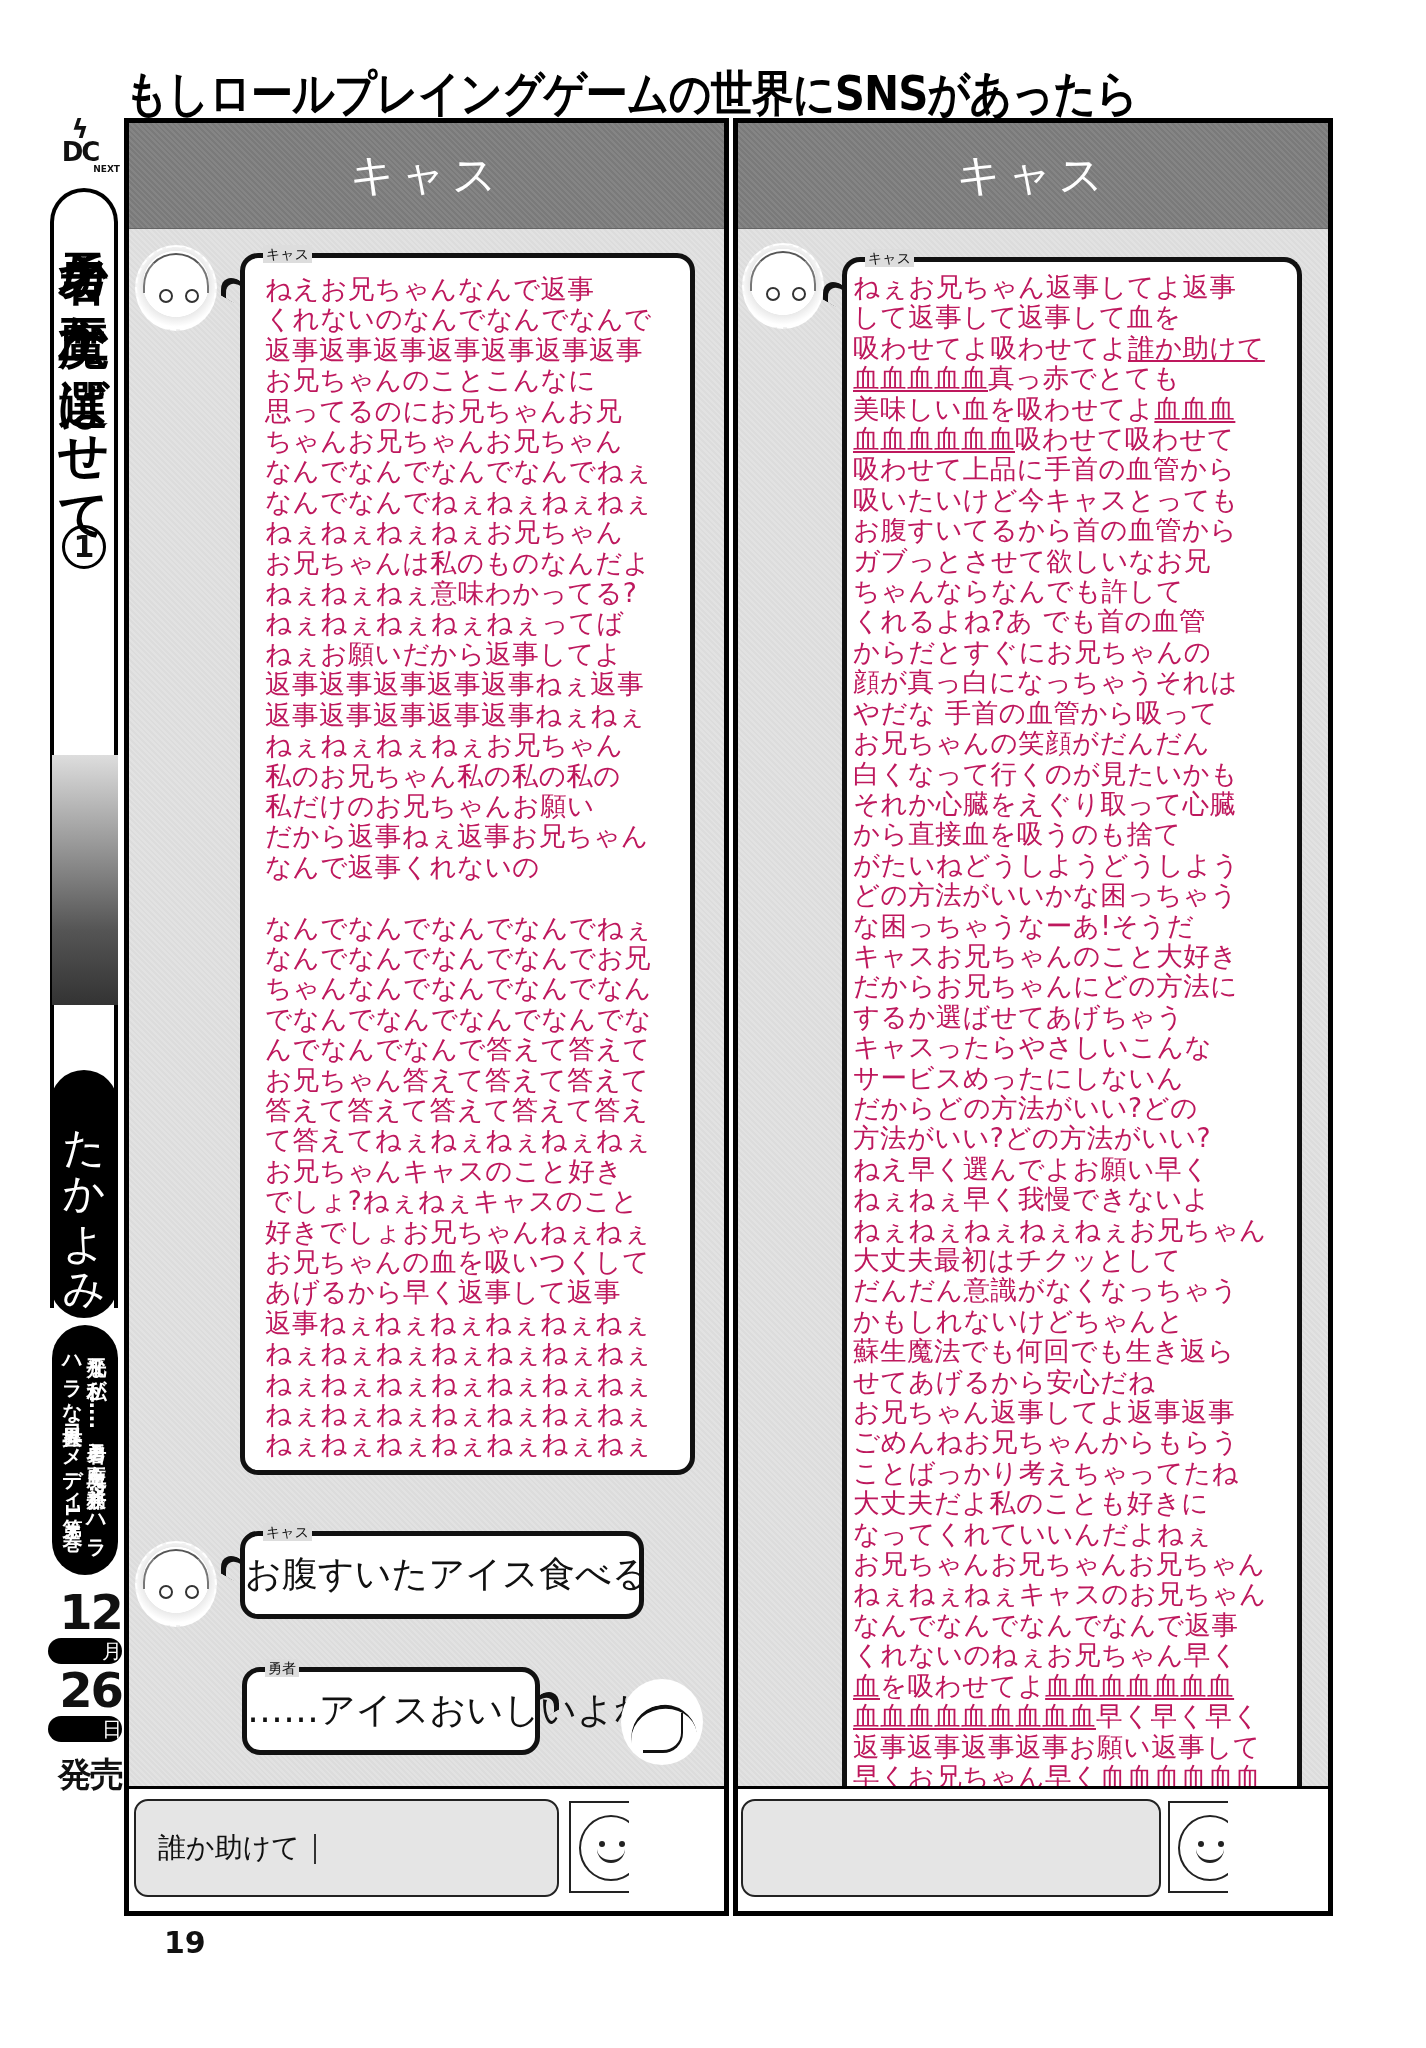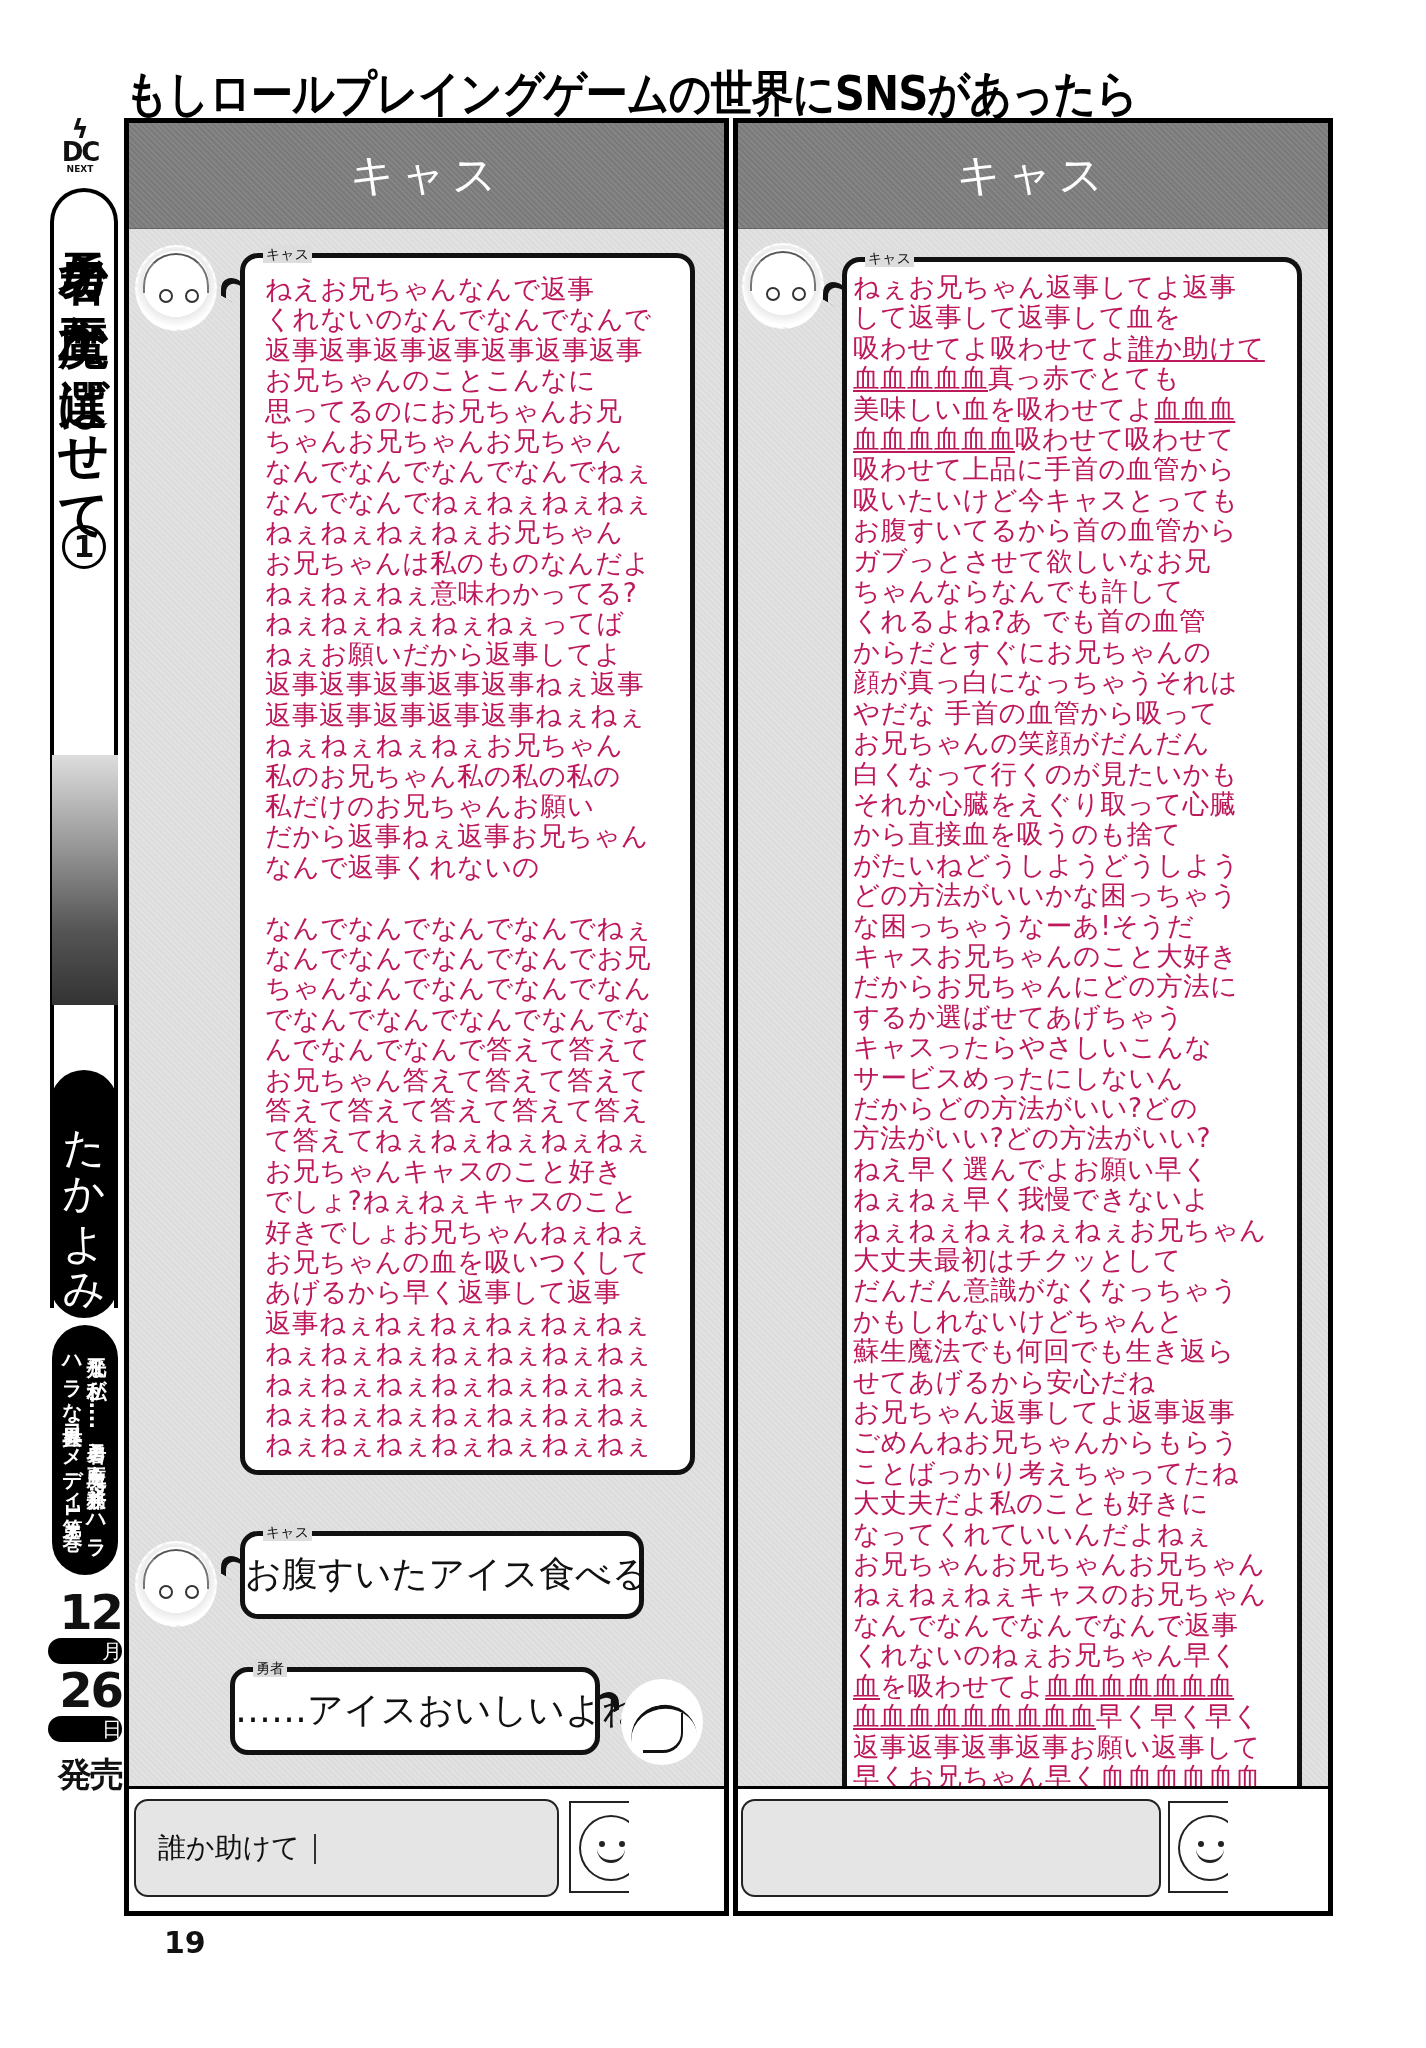"NEXT" .strip-logo .next { text-align: none -> right }
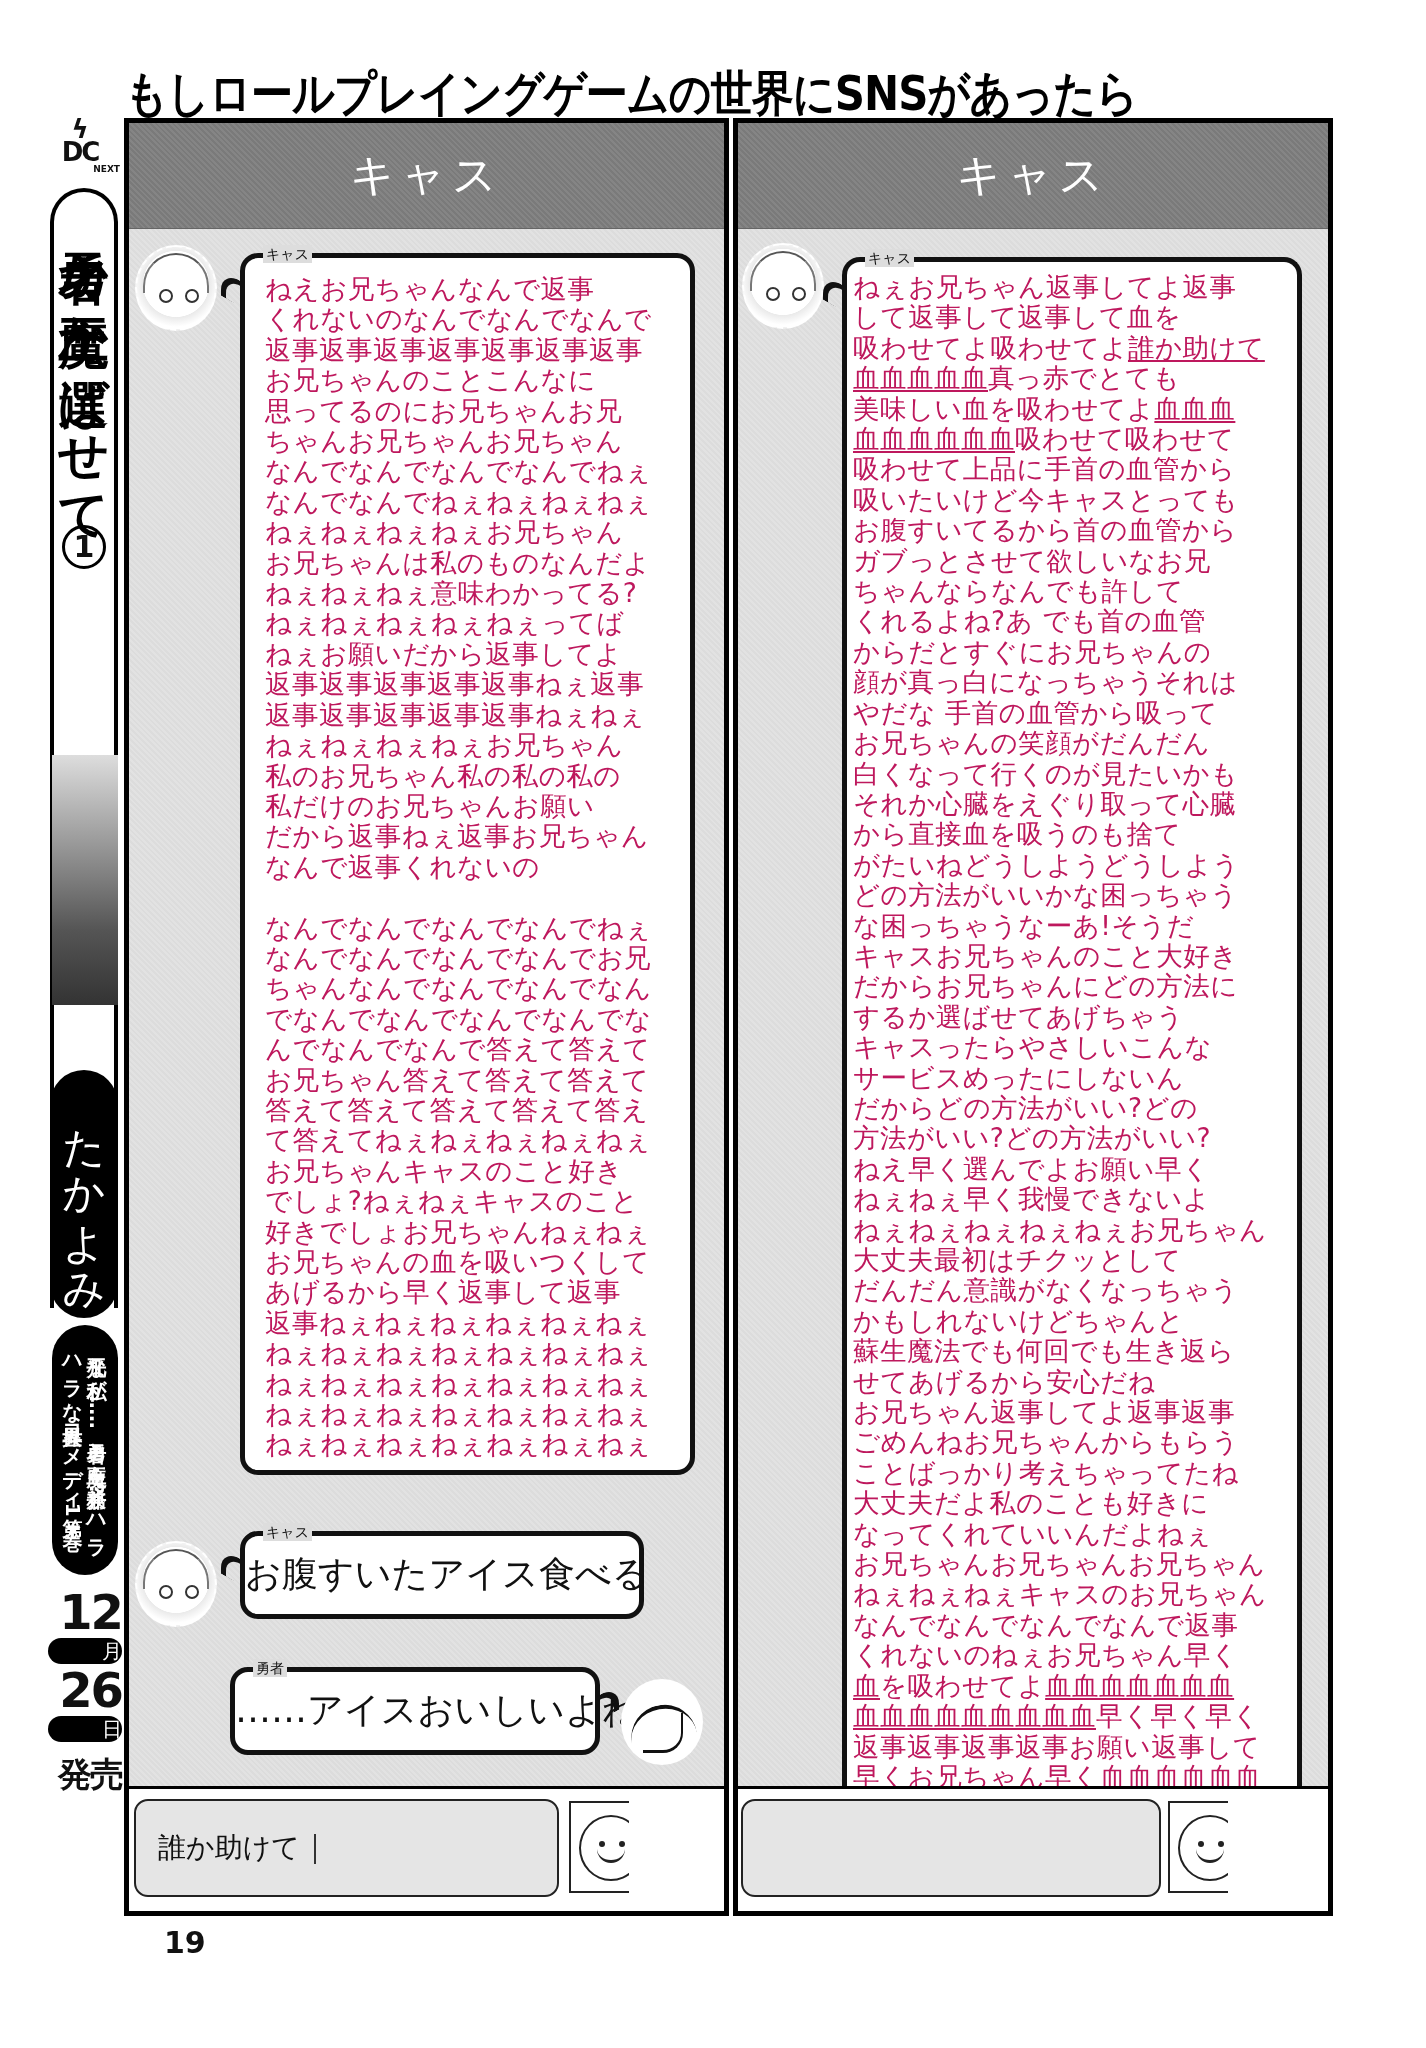"勇者" div.bubble { left: 101px -> 113px; width: 370px -> 298px }
